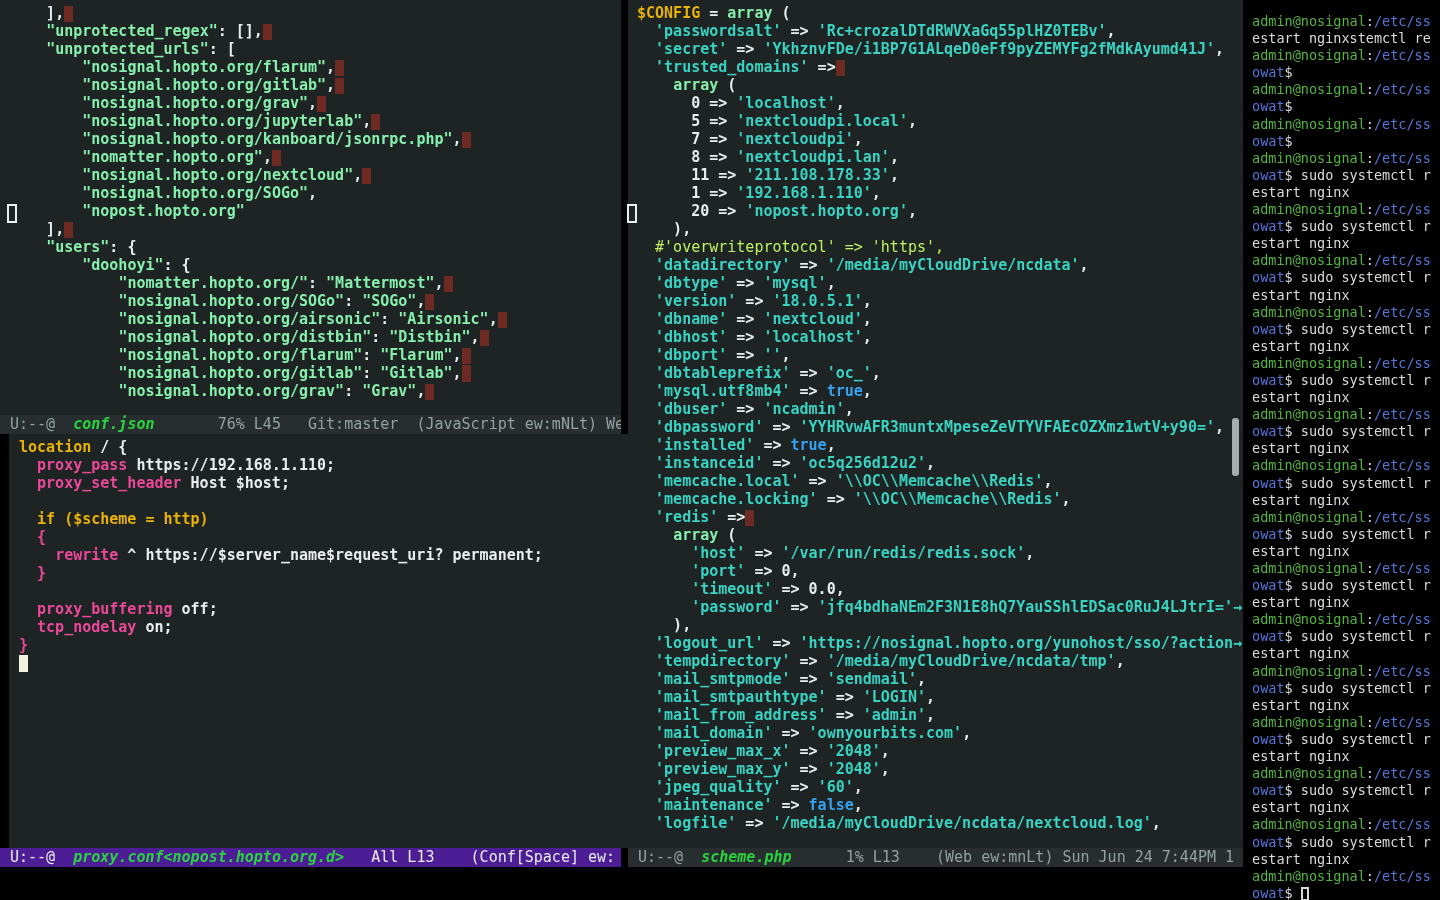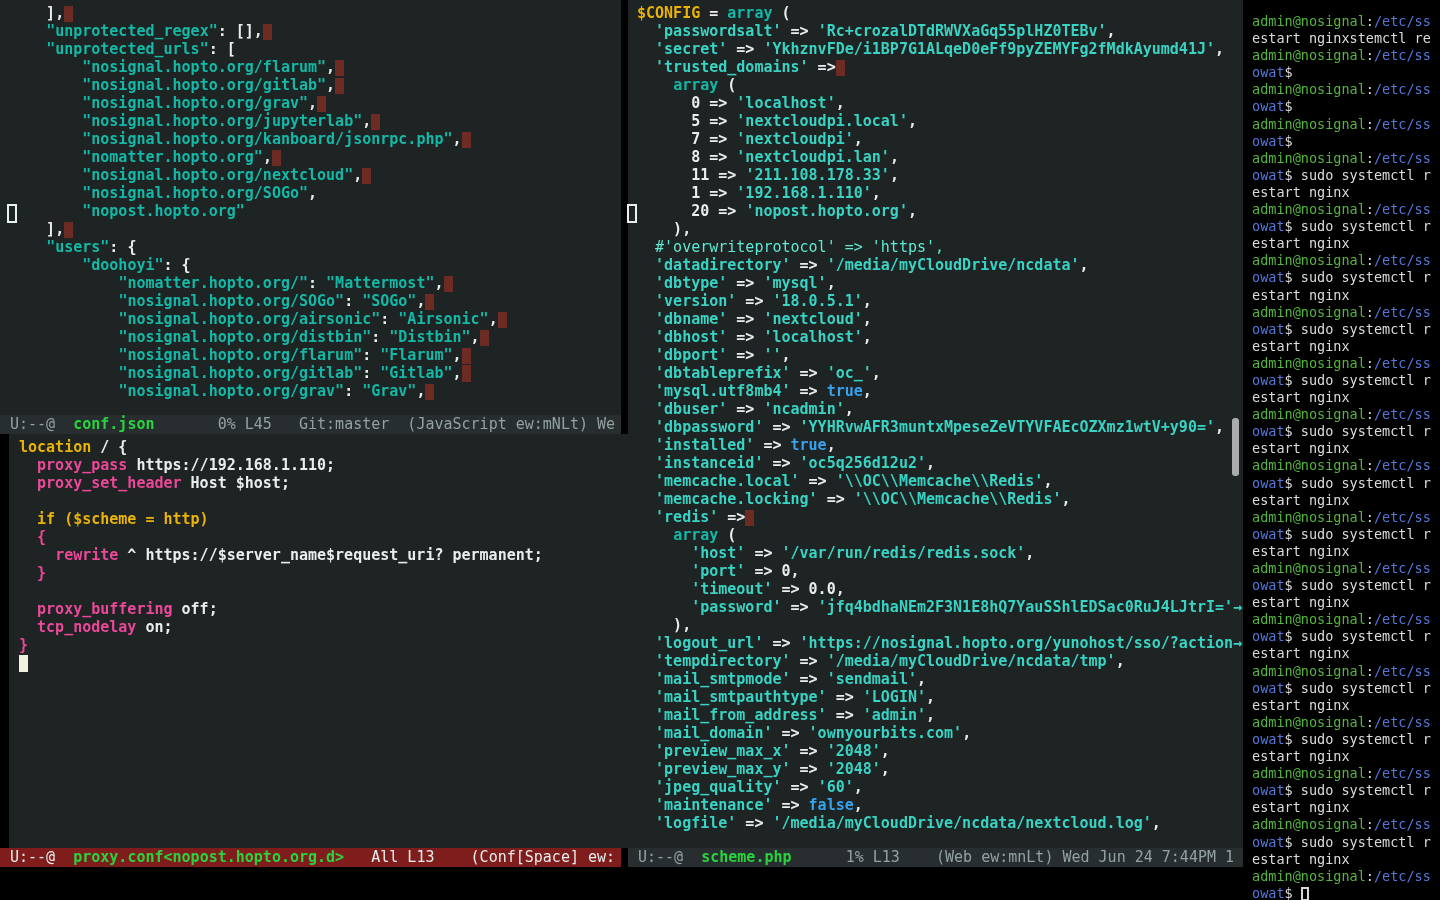"array" .c-y { color: #14b8a6 -> #86efac }
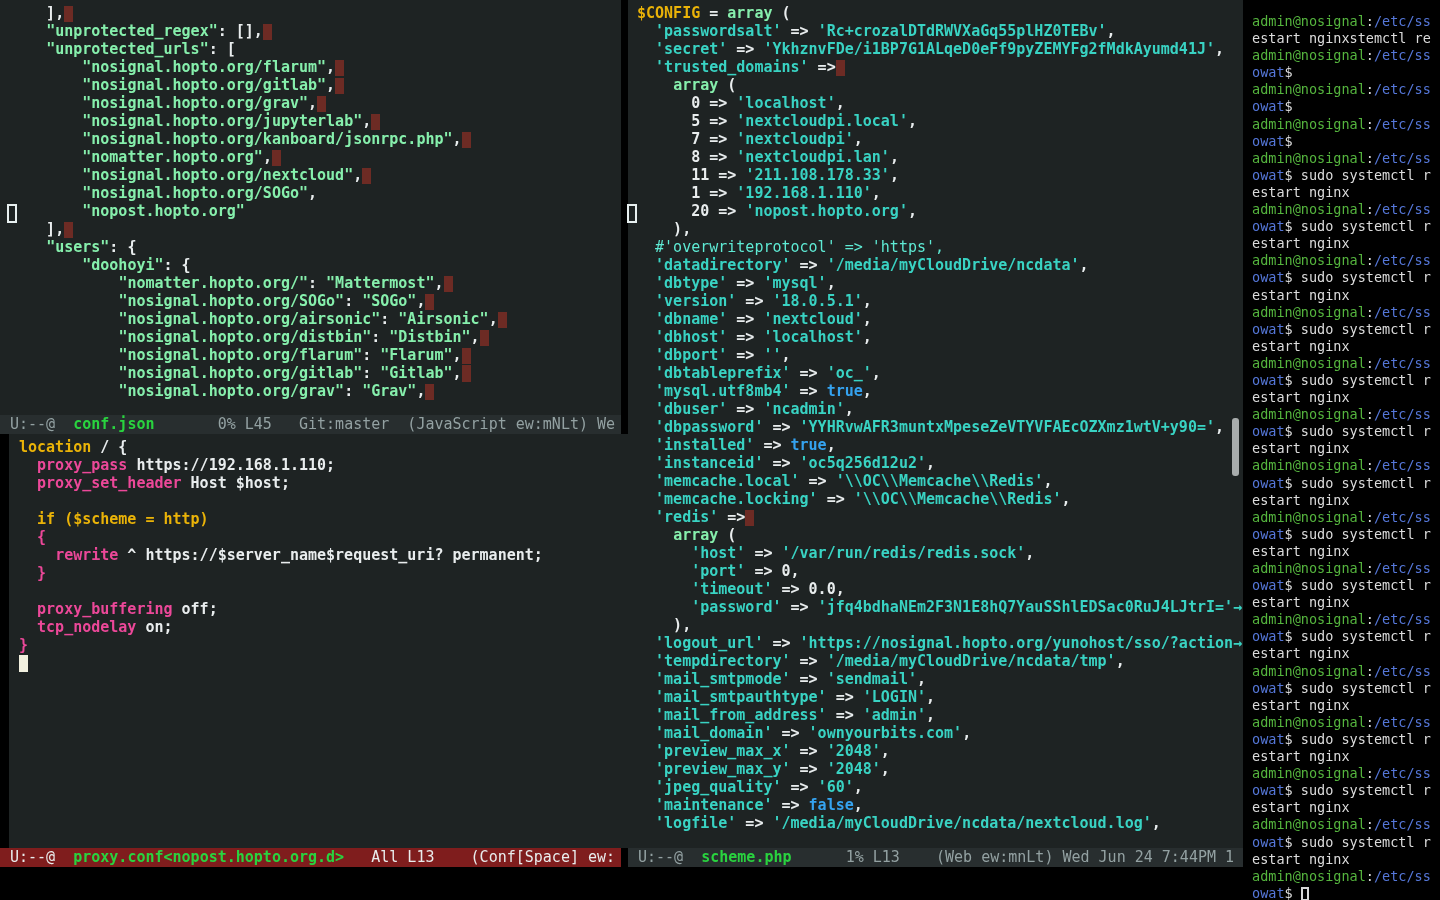"#'overwriteprotocol' => 'https'," .c-cm { color: #5eead4 -> #bef264 }
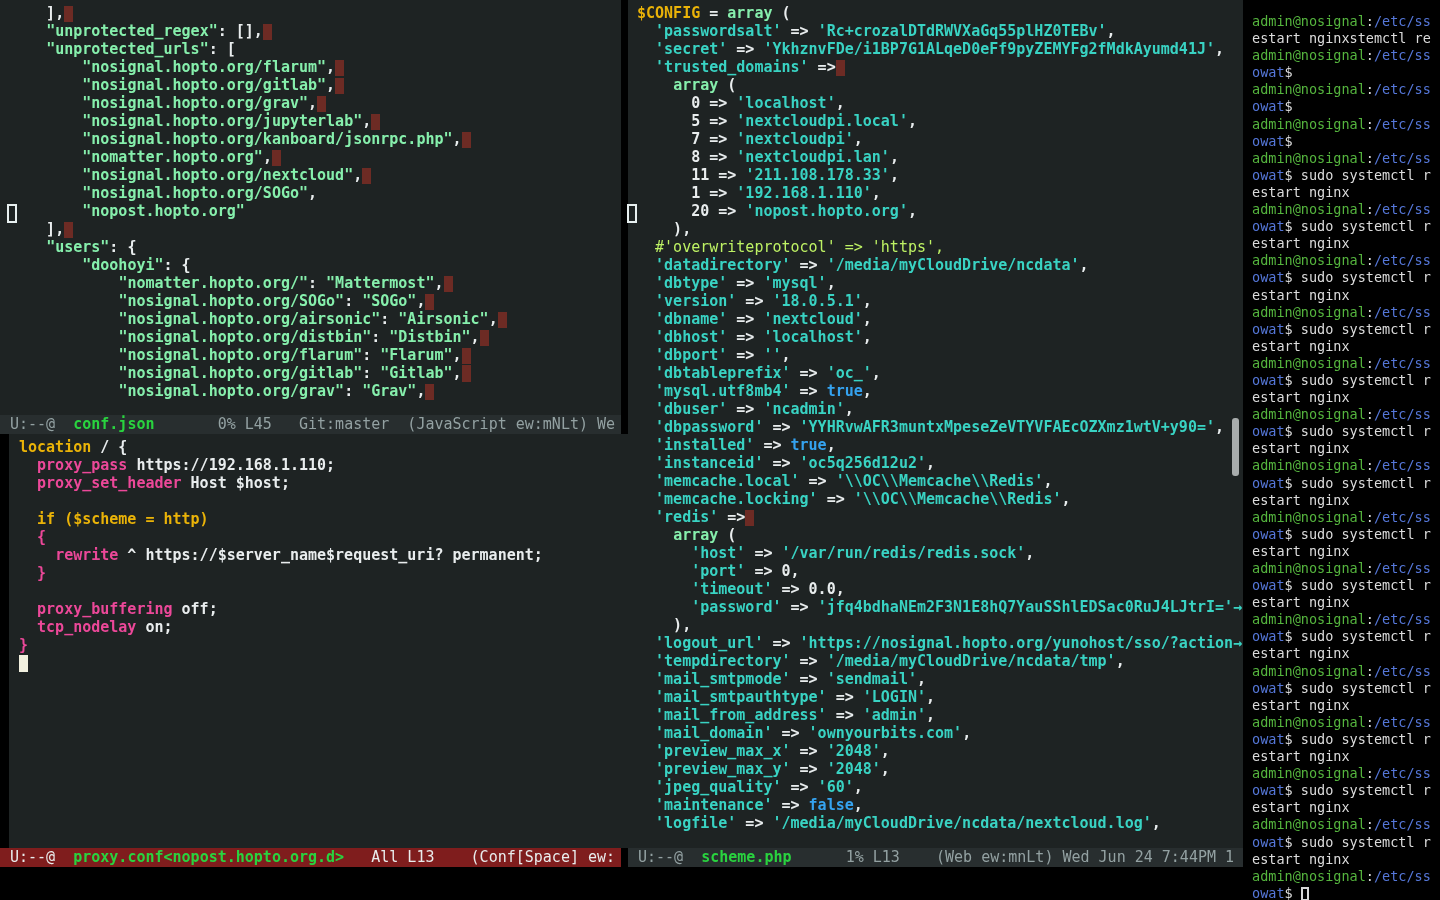"conf.json" .c-mg { font-style: none -> italic }
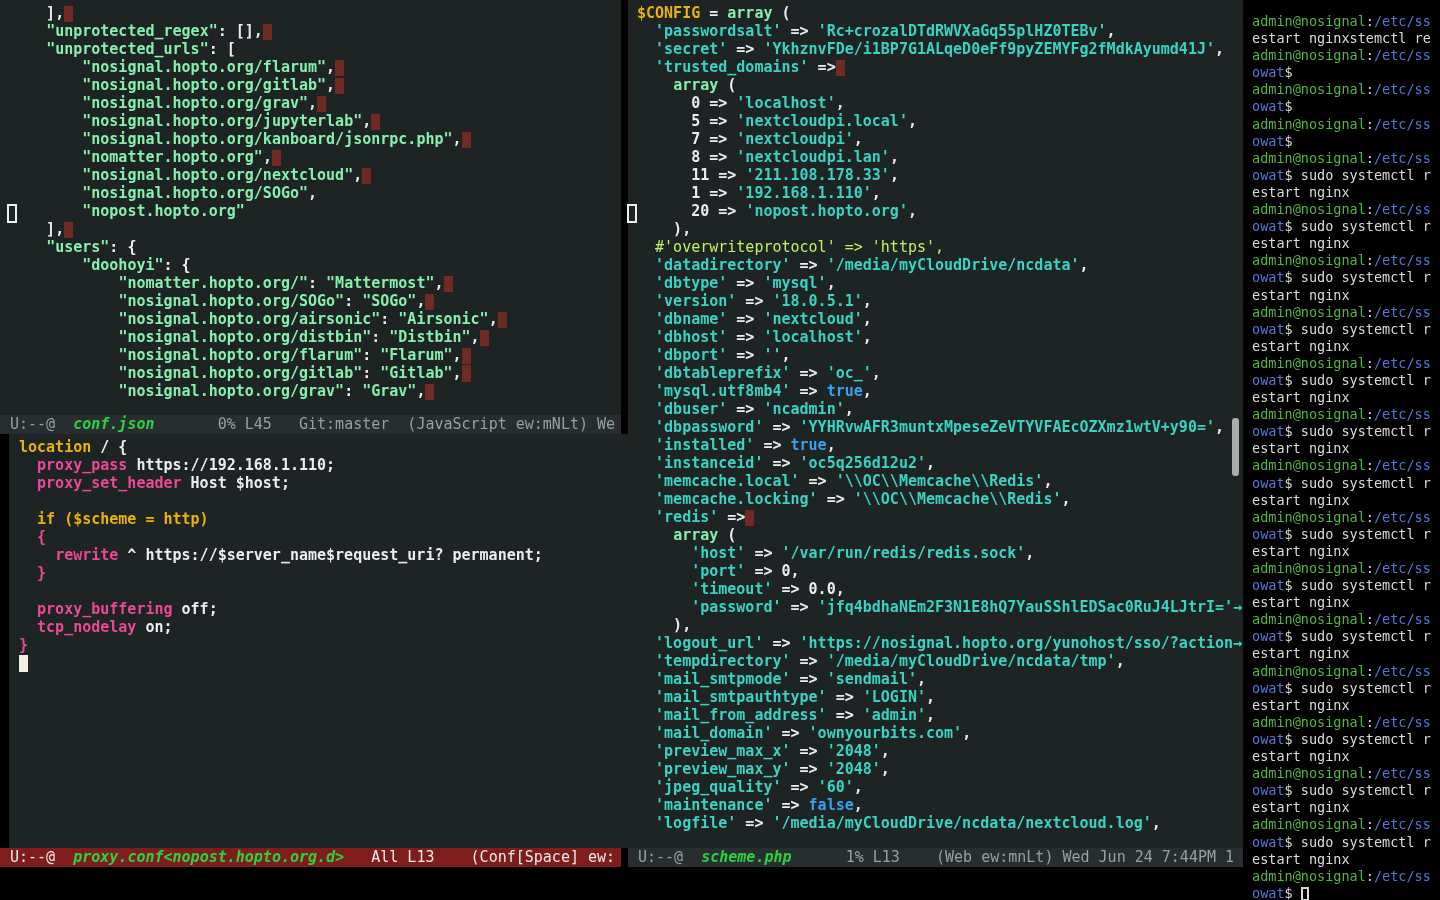"0% L45 Git:master (JavaScript ew:mNLt)" span.c-m { text: 0% -> 76% }
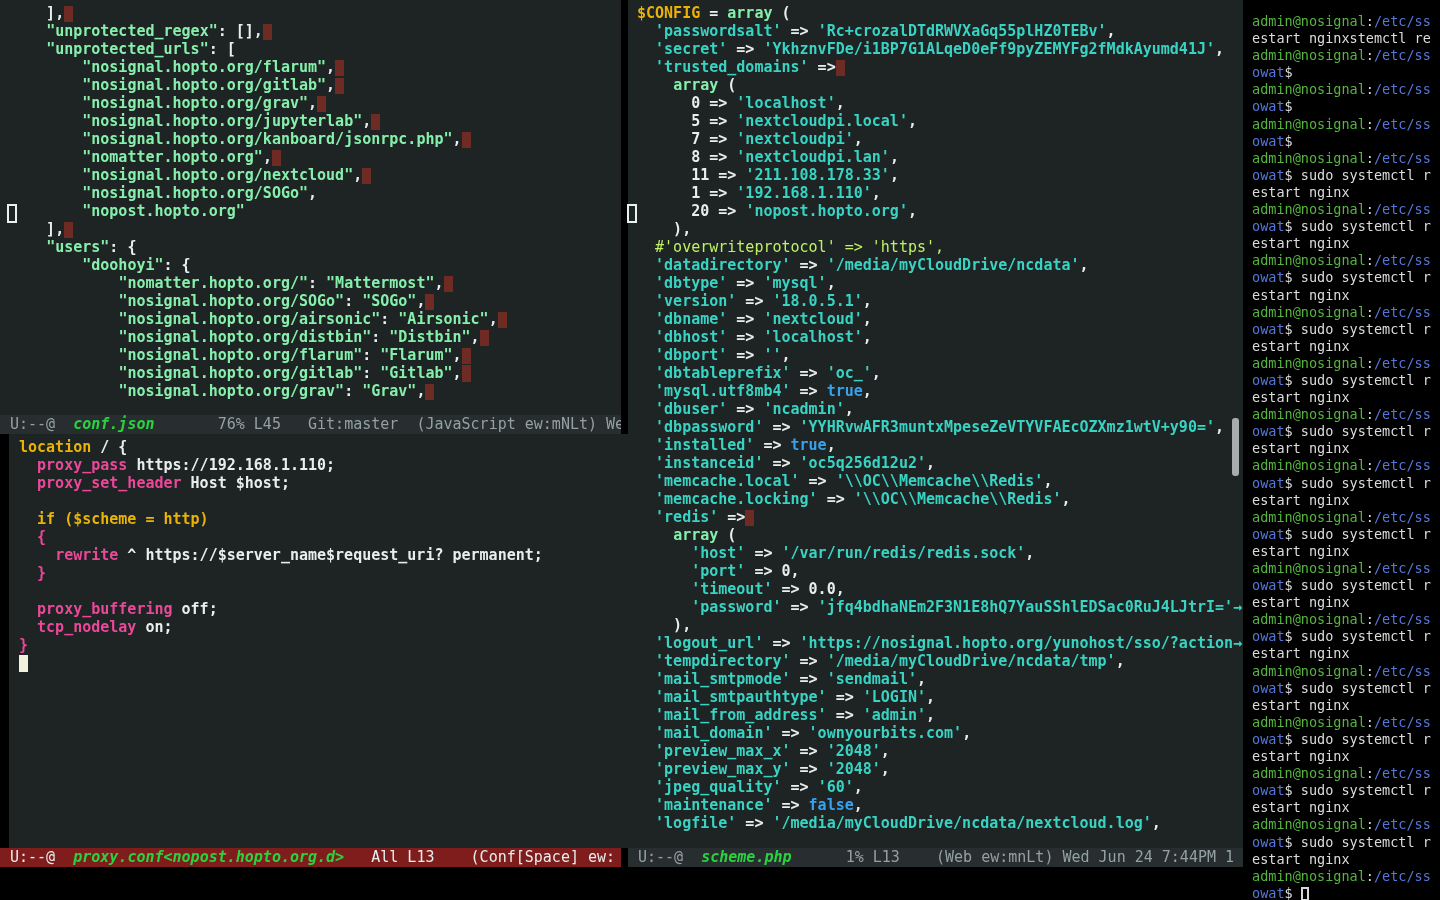"U:--@ proxy.conf<nopost.hopto.org.d> All" .ml-active { background: #7f1d1d -> #4c1d95 }
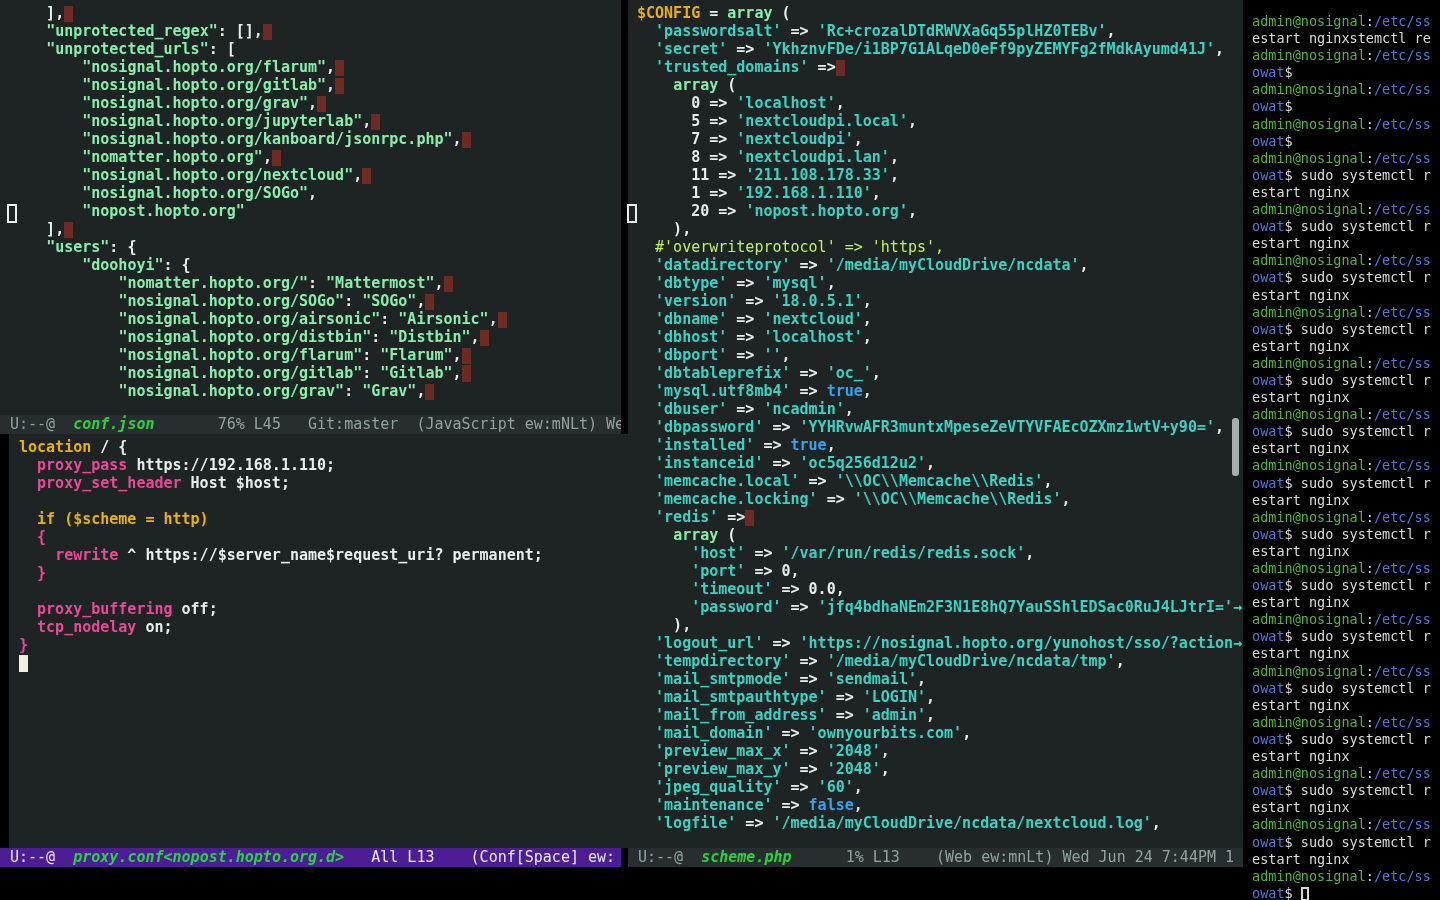"1% L13 (Web ew:mnLt) Wed" span.c-m { text: Wed -> Sun }
